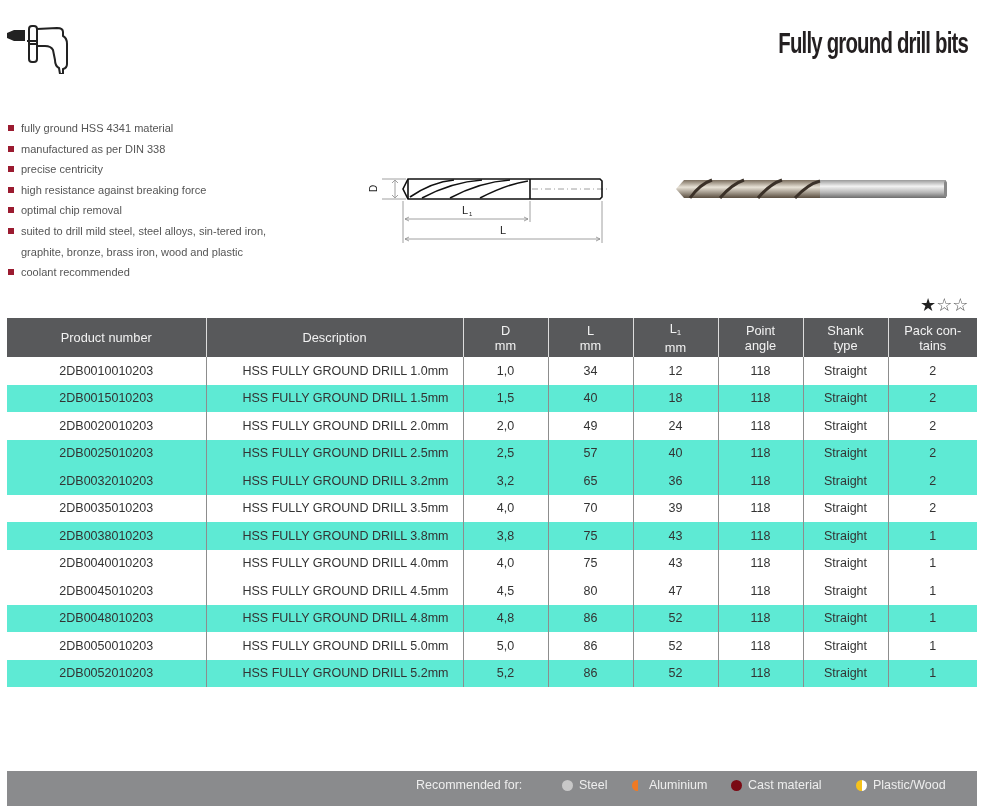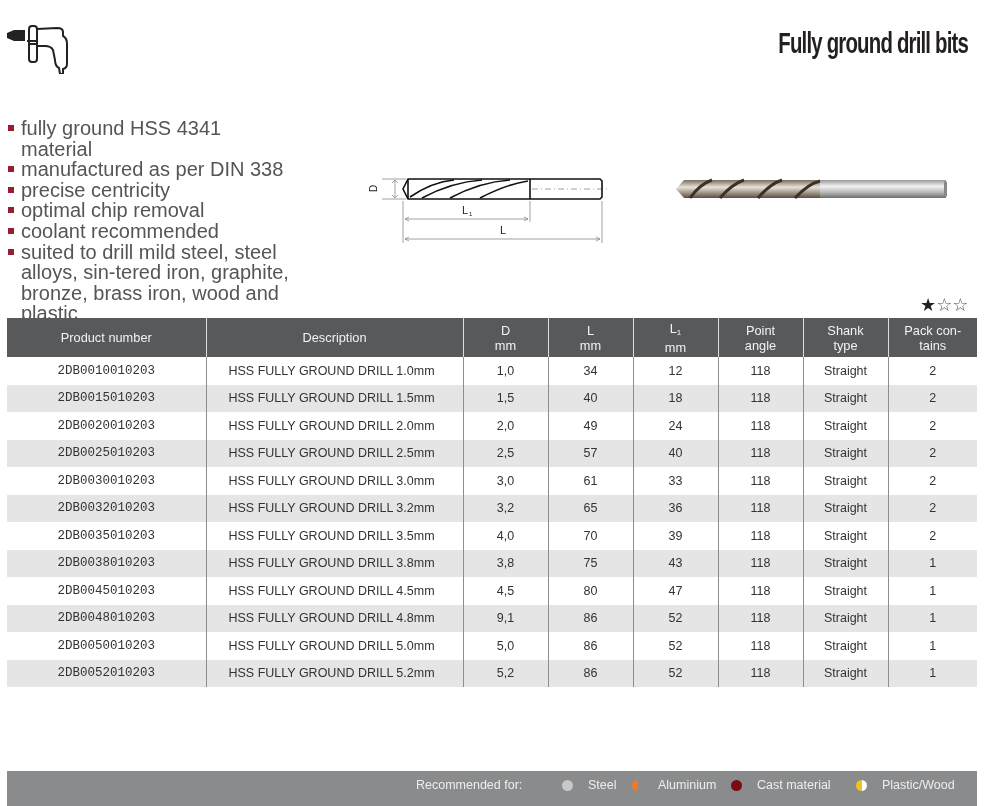"fully ground HSS 4341 material" .features li { font-size: 20px -> 11px }
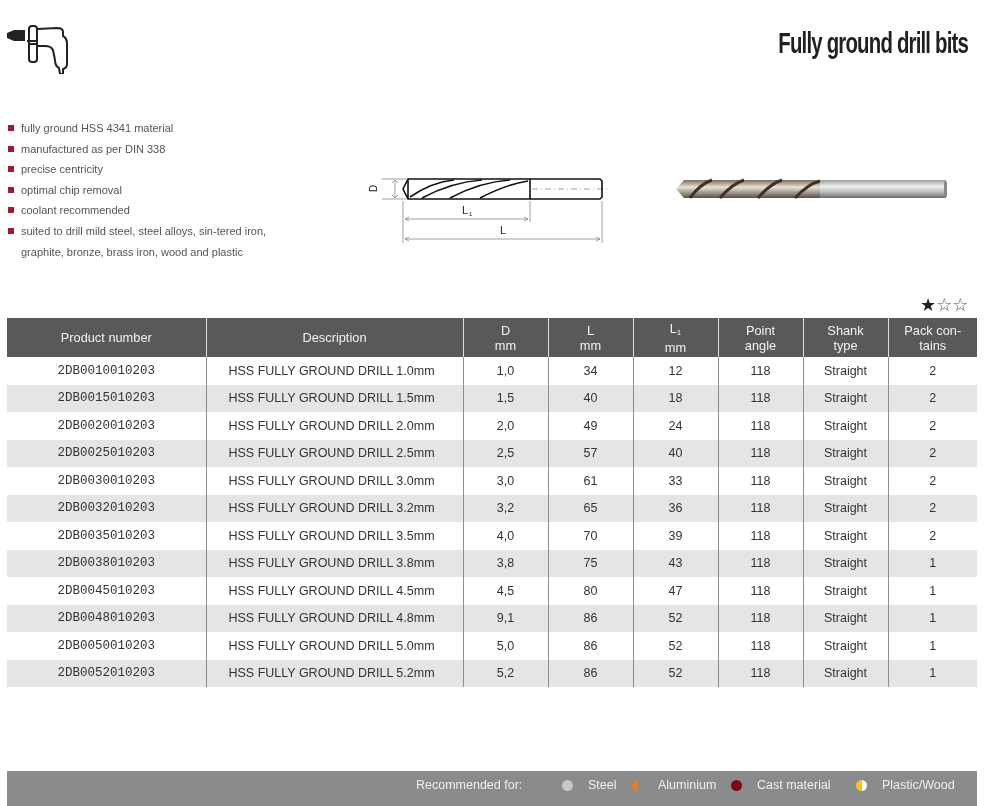"high resistance against breaking force" li { html: none -> <li><span></span><span>high resistance against breaking force</span></li> }
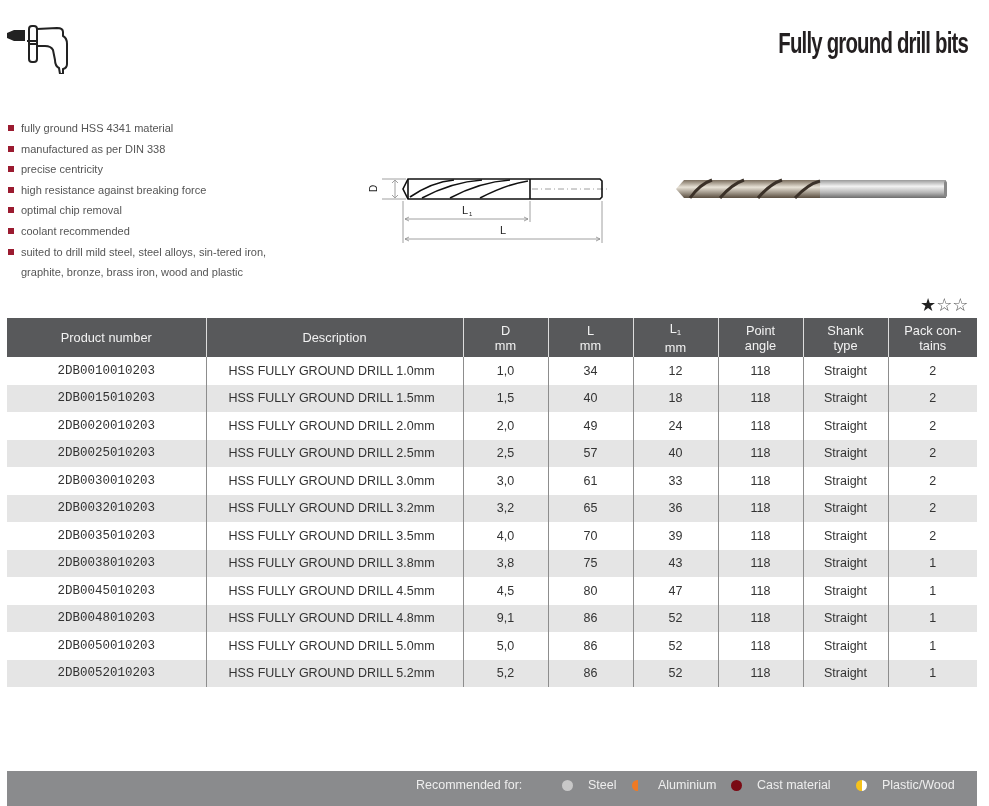"coolant recommended" li { order: before "suited to drill mild steel," -> after "suited to drill mild steel," }
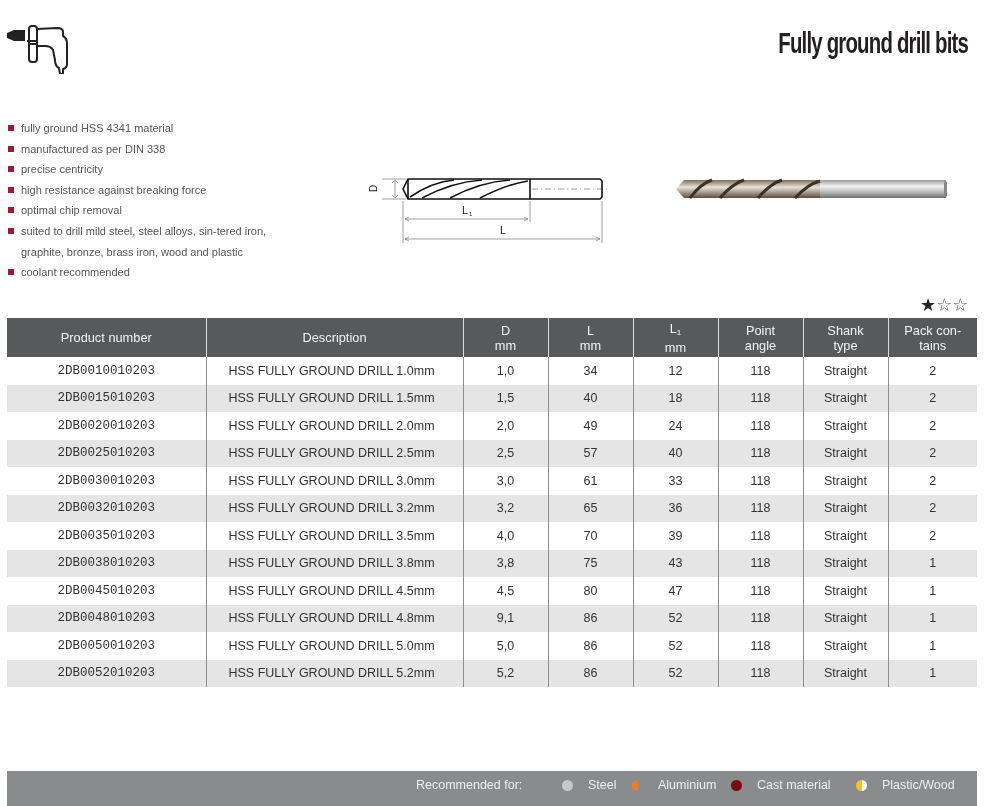"2DB0010010203" table.products td.pnum { font-family: Liberation Mono, monospace -> none }
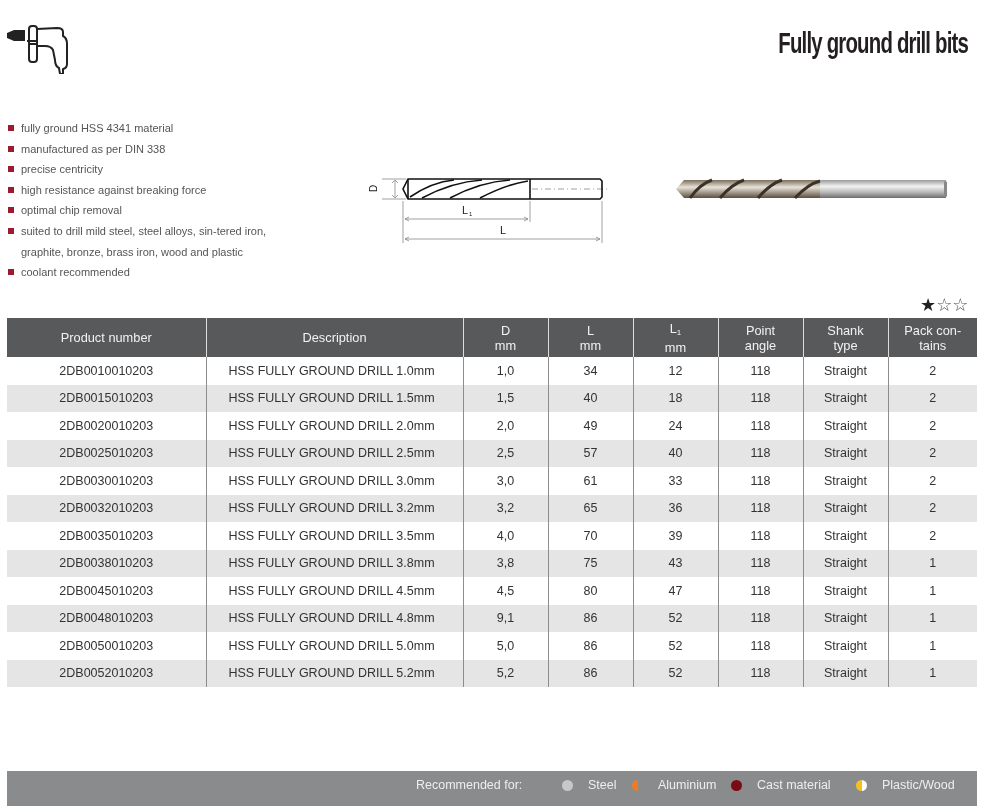"HSS FULLY GROUND DRILL 1.0mm" table.products td.desc { text-align: left -> center }
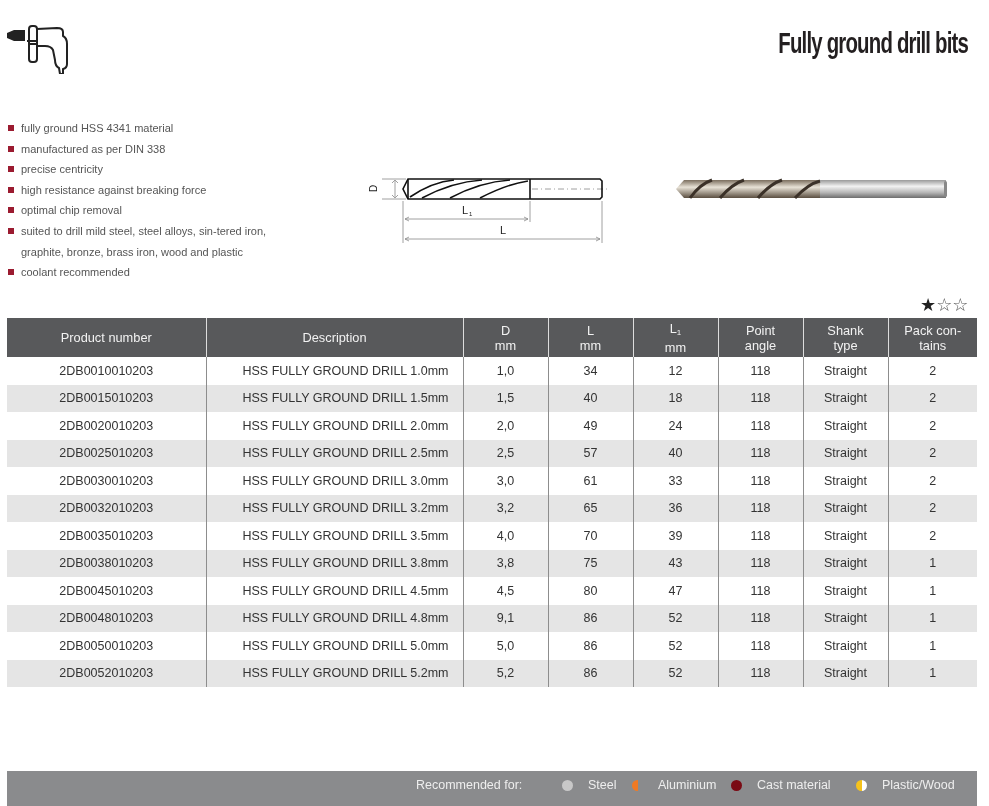"2DB0015010203" table.products tr.odd td { background: #e5e5e5 -> #5eead4 }
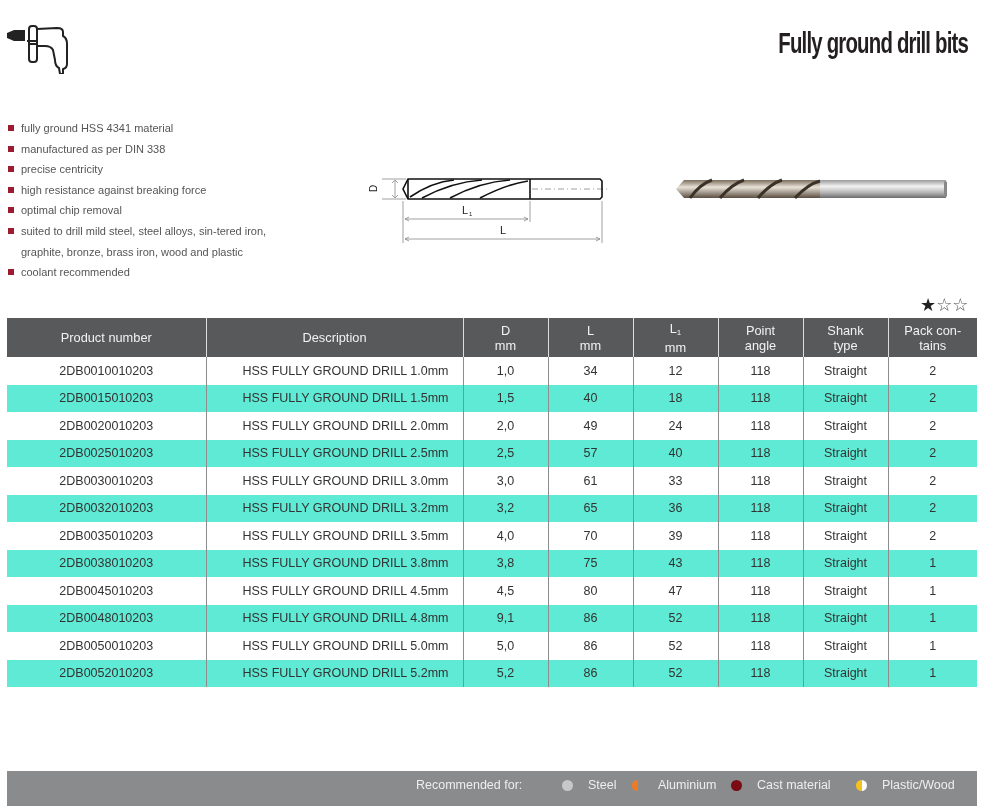"2DB0030010203" tr.even { html: <tr> <td>2DB0030010203</td> <td>HSS FULLY GROUND DRILL 3.0mm</td> <td>3,0</td> <td>61</td> <td>33</td> <td>118</td> <td>Straight</td> <td>2</td> </tr> -> none }
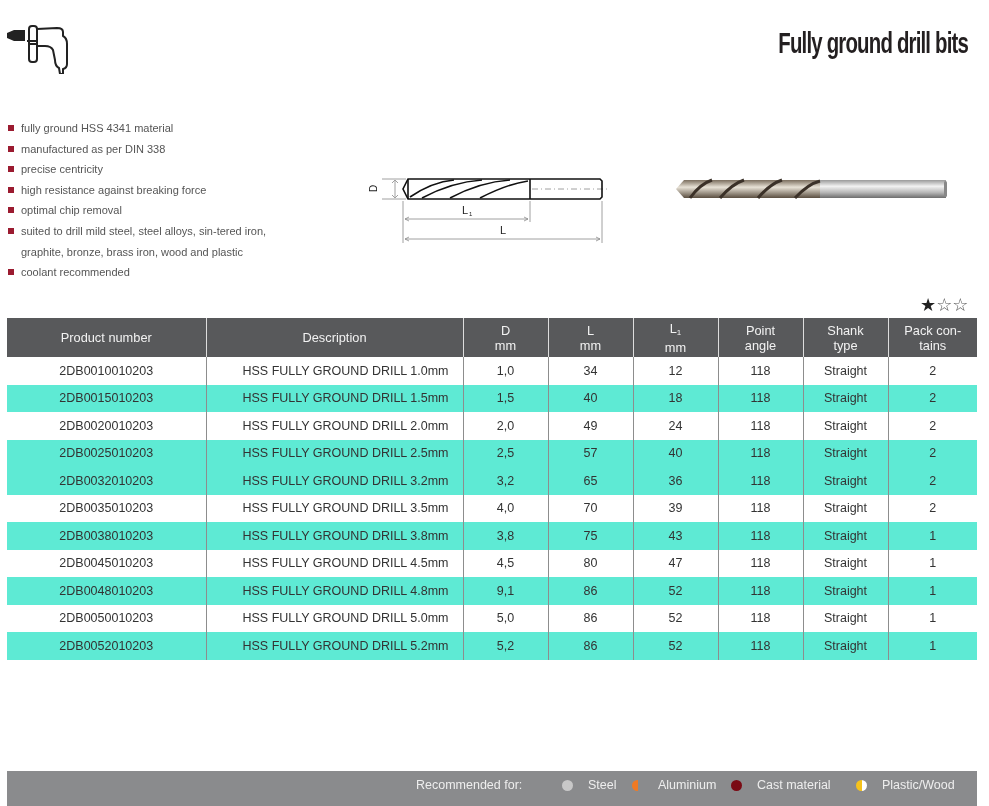"2DB0040010203" tr.even { html: none -> <tr> <td>2DB0040010203</td> <td>HSS FULLY GROUND DRILL 4.0mm</td> <td>4,0</td> <td>75</td> <td>43</td> <td>118</td> <td>Straight</td> <td>1</td> </tr> }
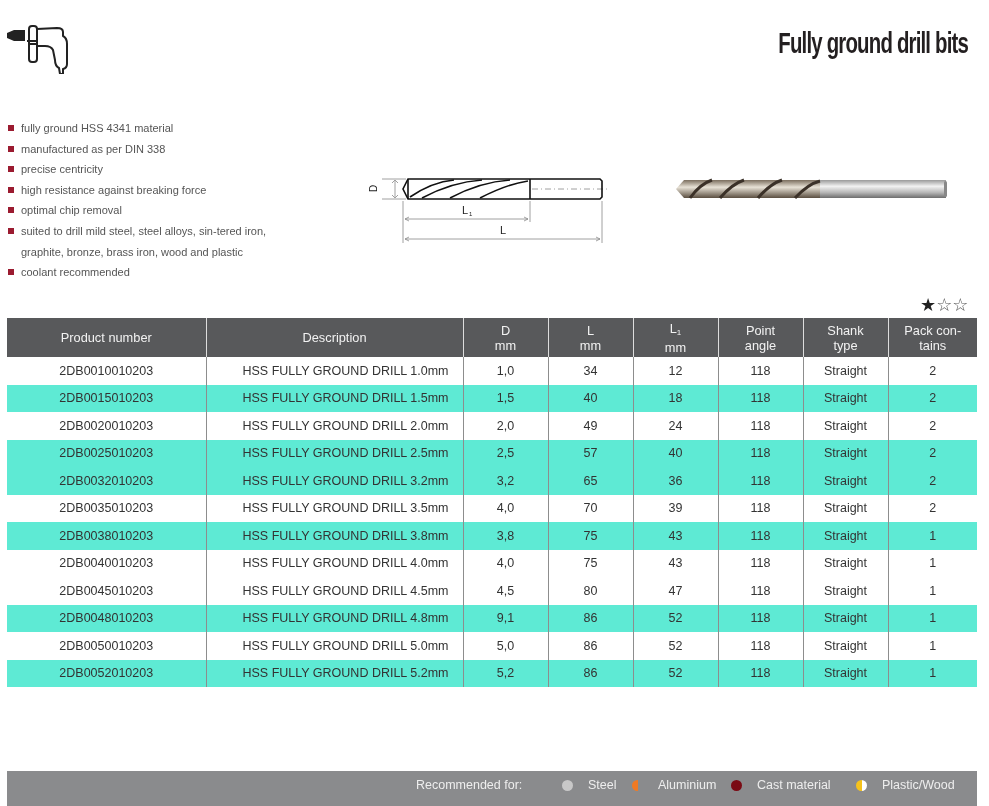"9,1" td { text: 9,1 -> 4,8 }
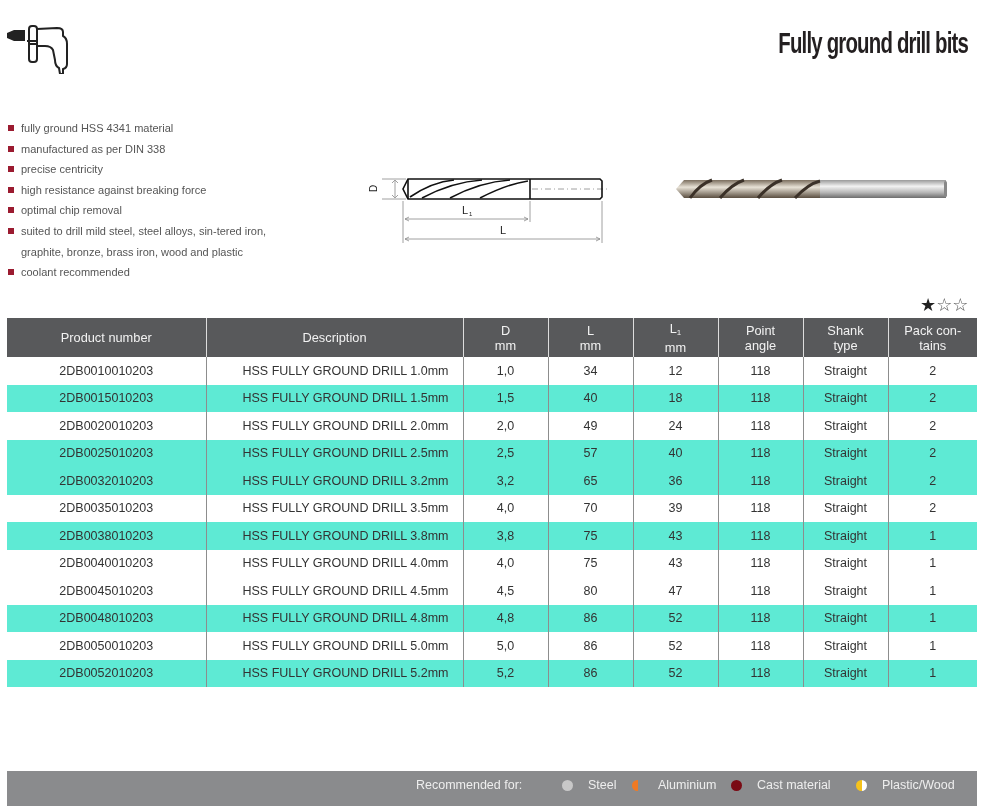"Steel" .legend-item { gap: 15px -> 6px }
